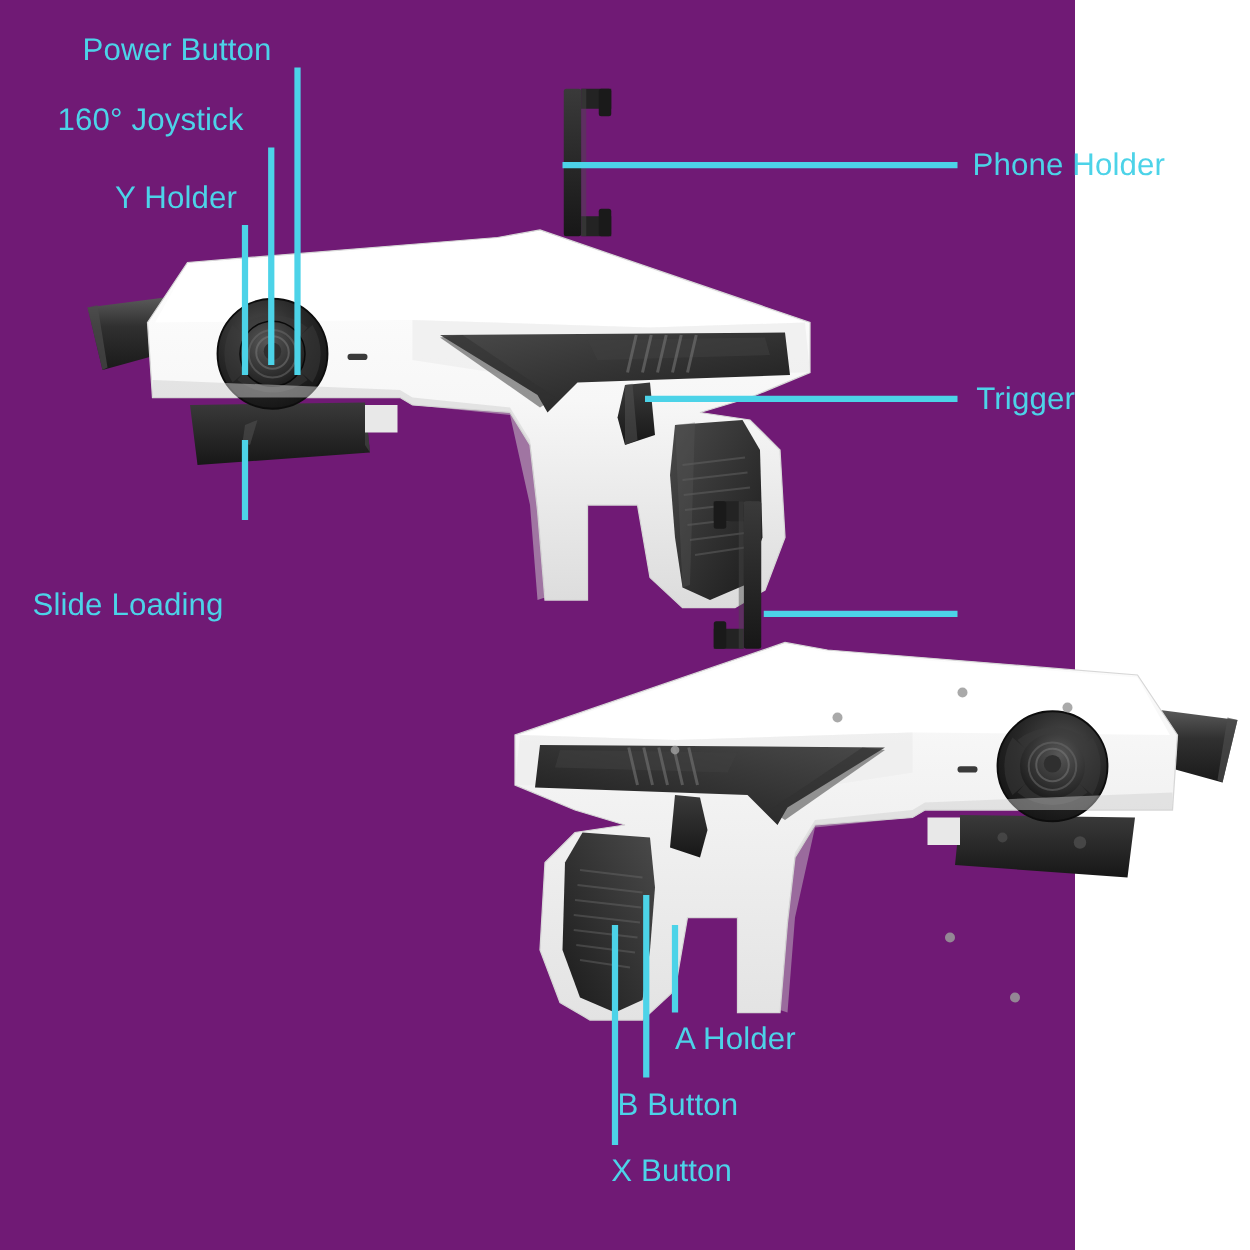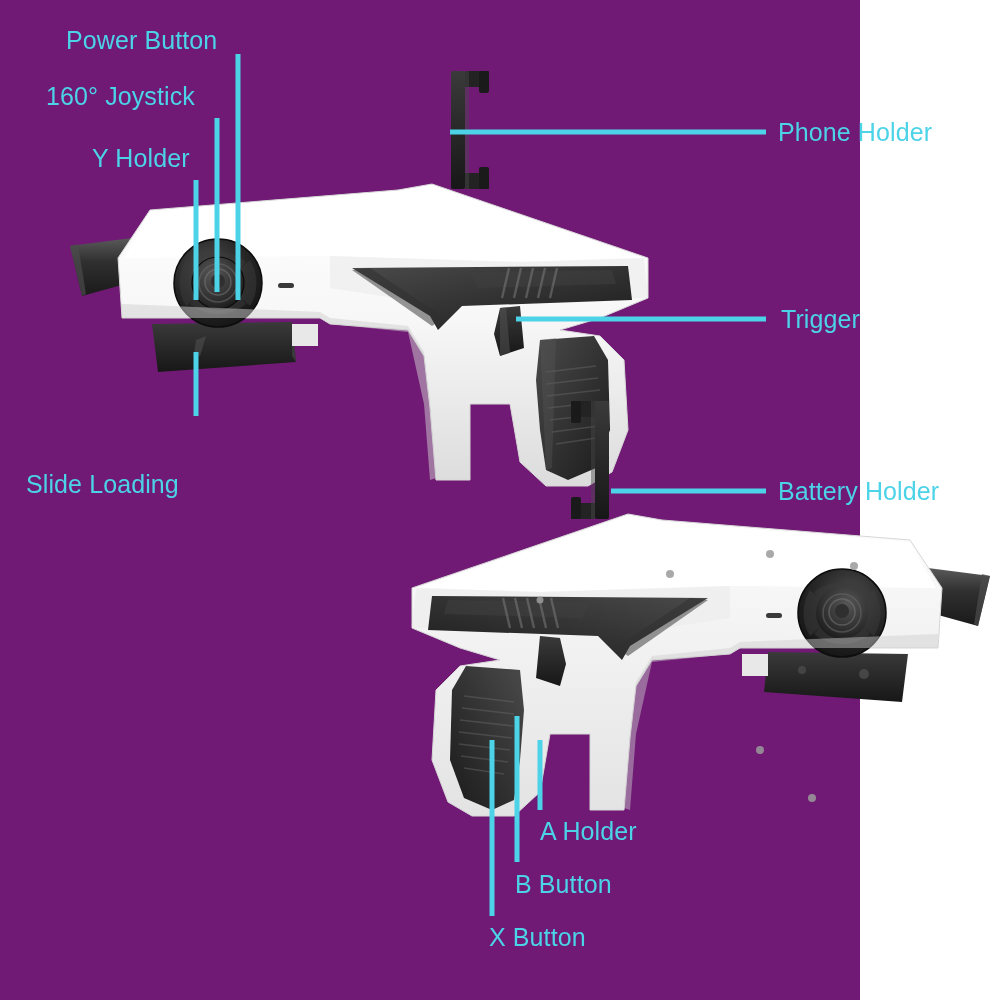"Battery Holder" div.lbl { html: <div>Battery Holder</div> -> none }
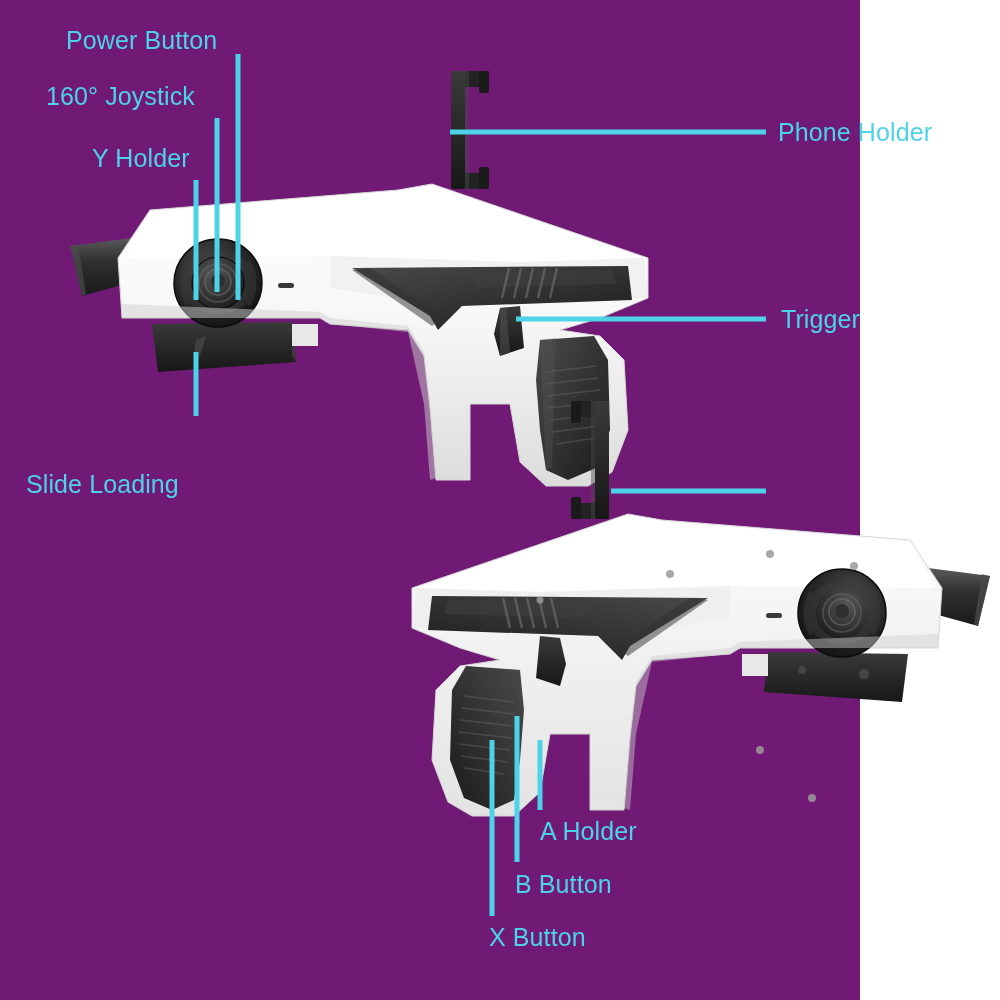"B Button" div.lbl { left: 515px -> 494px }
